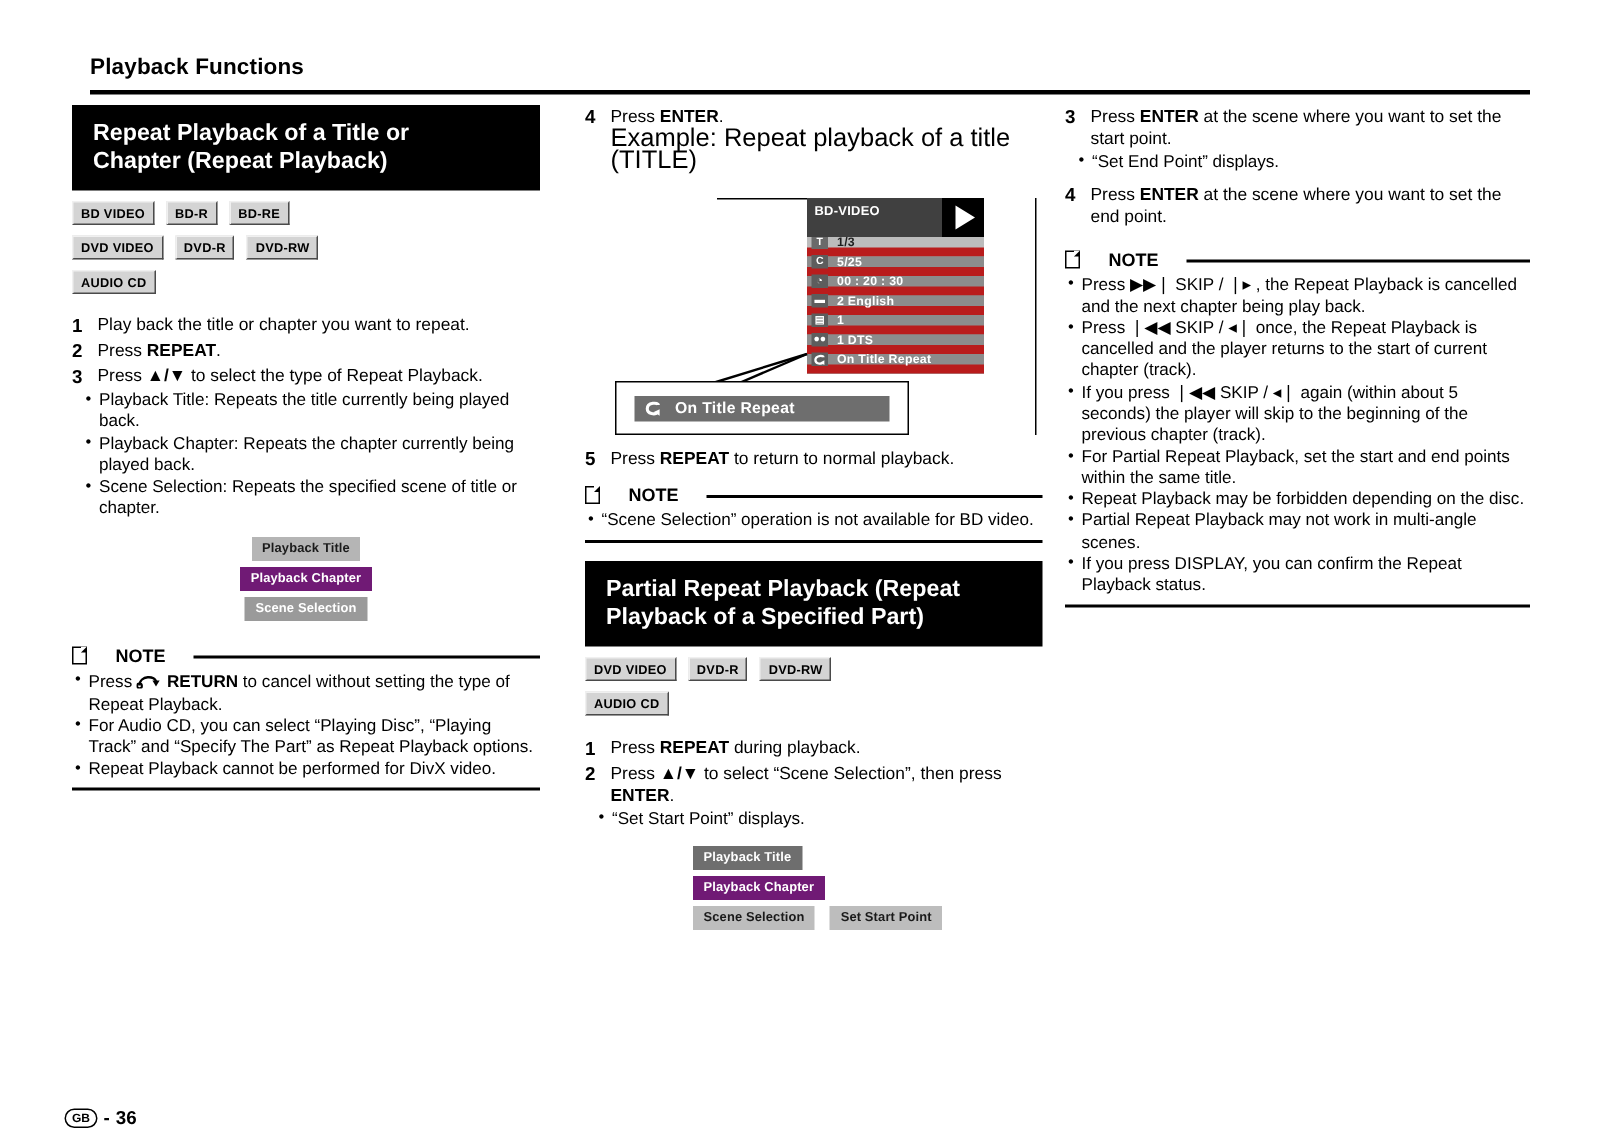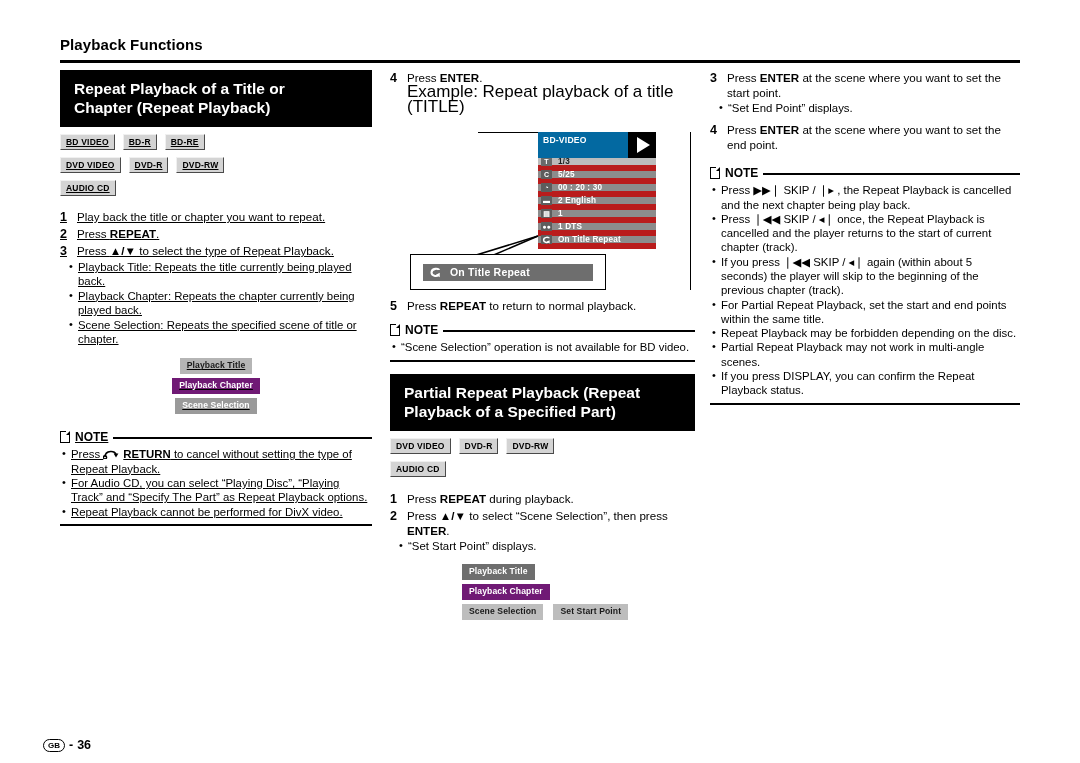"Repeat Playback of a Title" .col-left { left: 60px -> 48px; text-decoration: underline -> none }
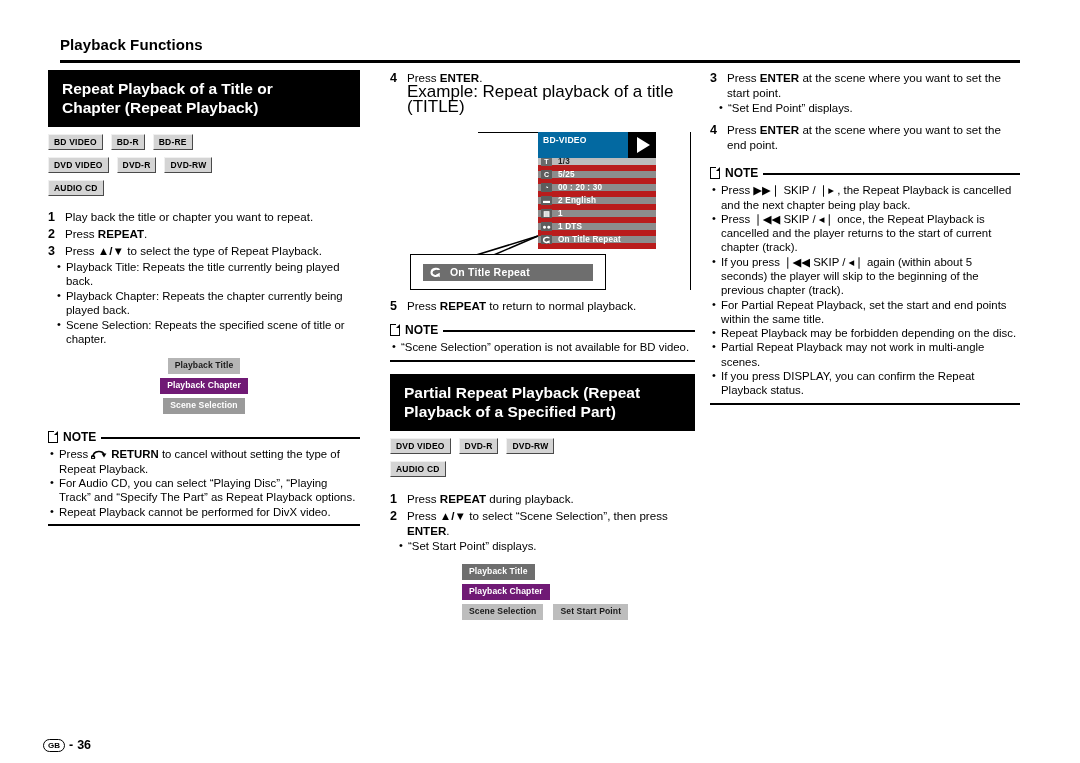"BD-VIDEO" .osd-top { background: #0369a1 -> #404040 }
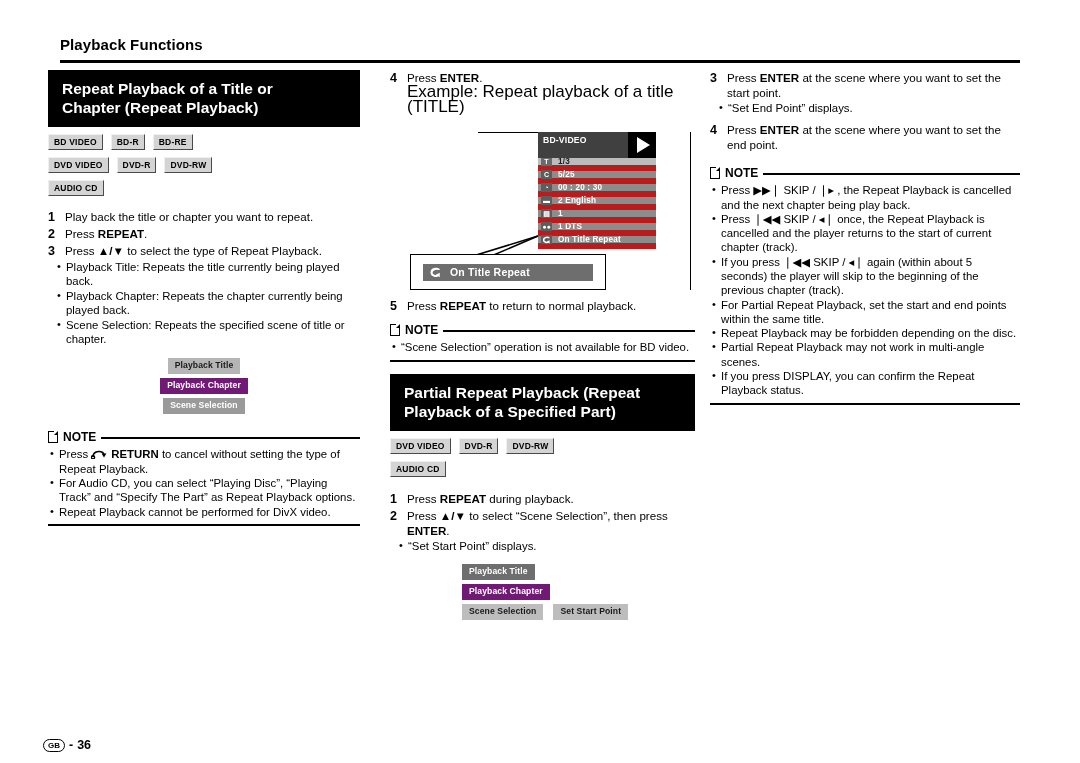"NOTE" .note-head { gap: 5px -> 19px }
